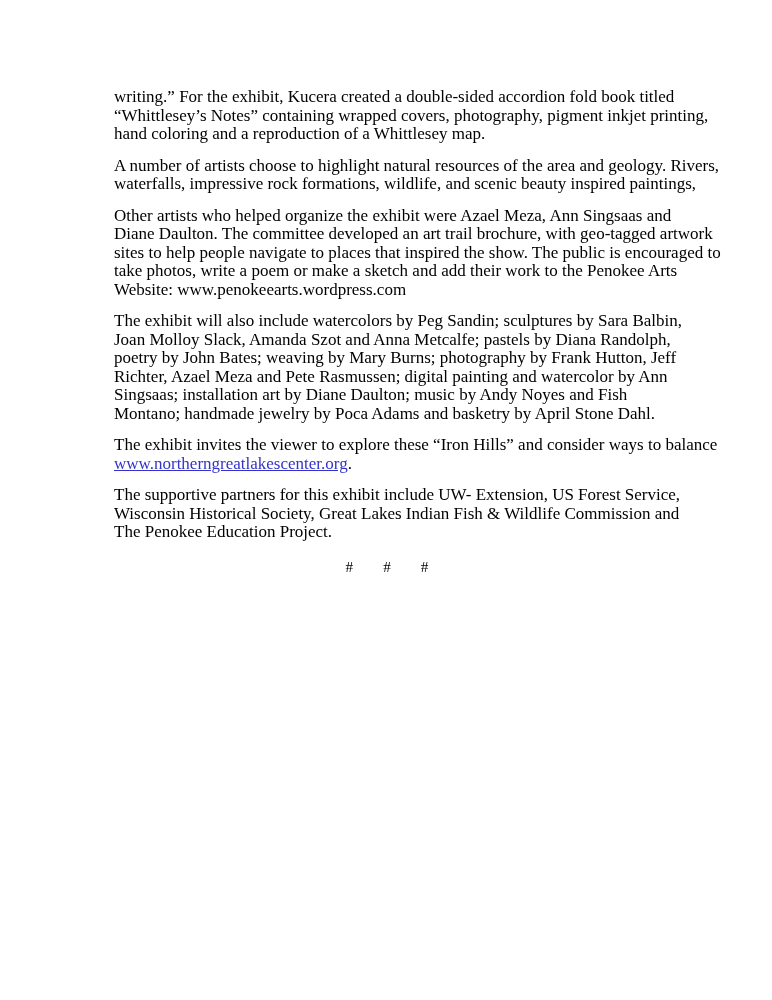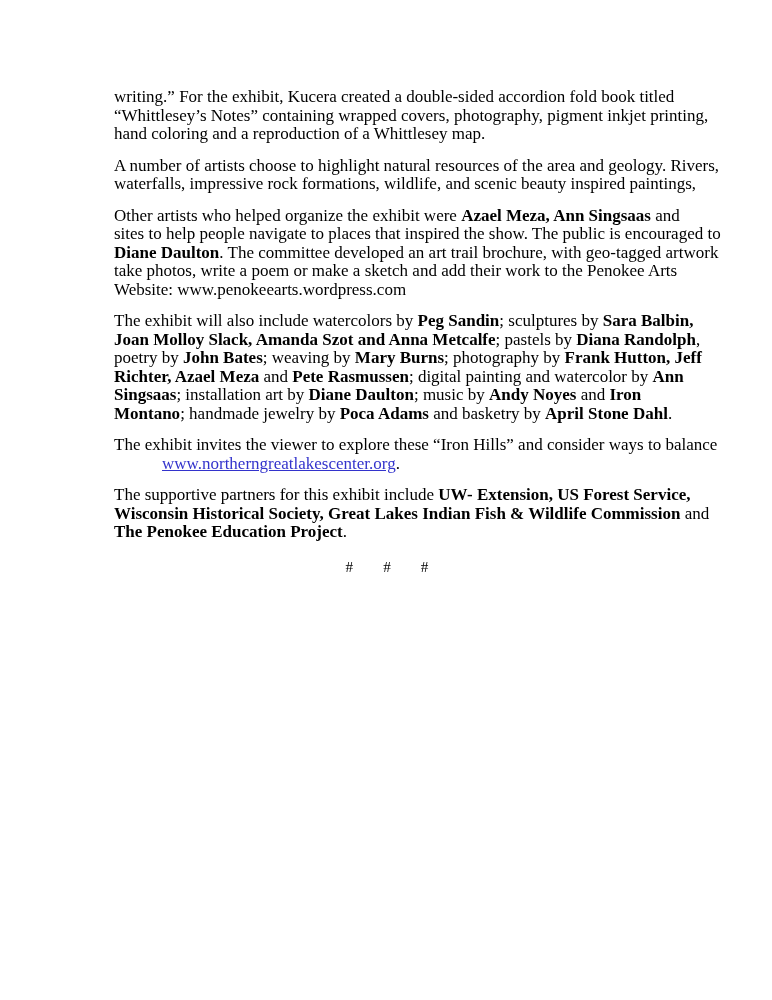"Azael Meza, Ann Singsaas" .b { font-weight: bold -> normal }
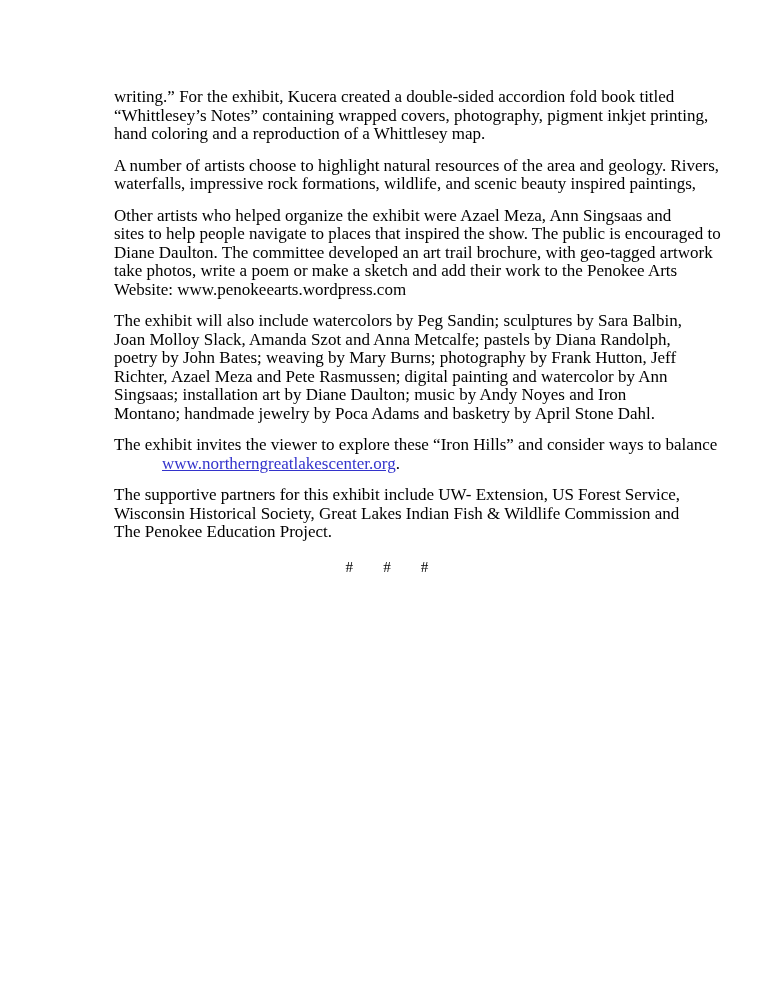"sites to help people navigate" span.line { order: before "Diane Daulton. The committee developed" -> after "Diane Daulton. The committee developed" }
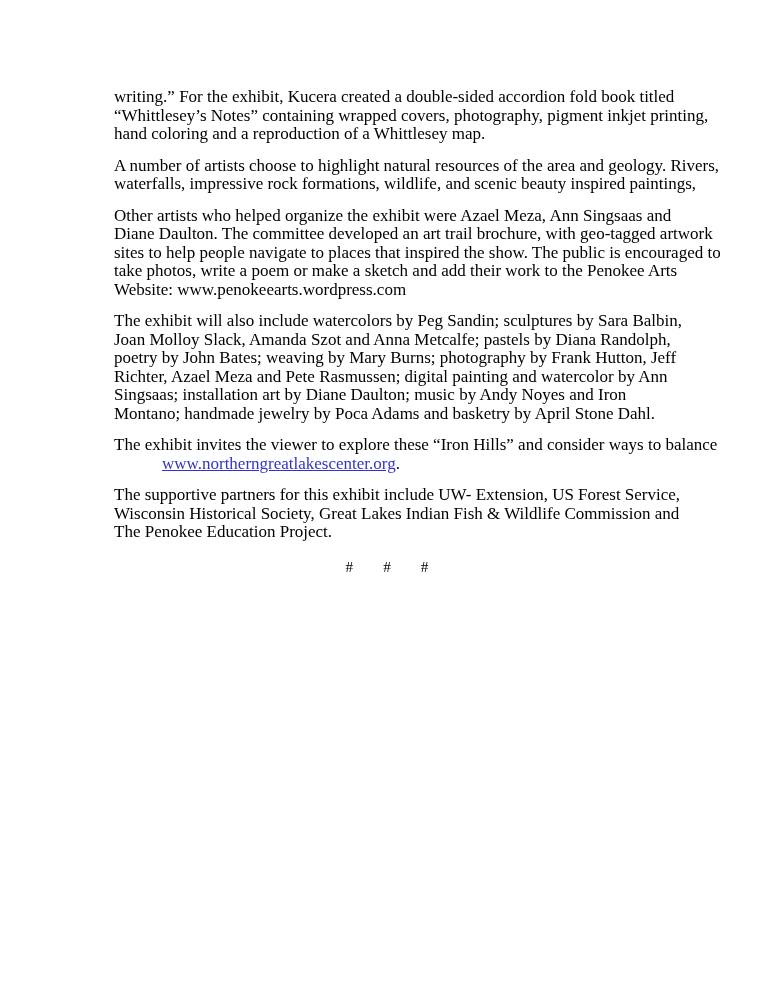"Iron" span.b { text: Iron -> Fish }
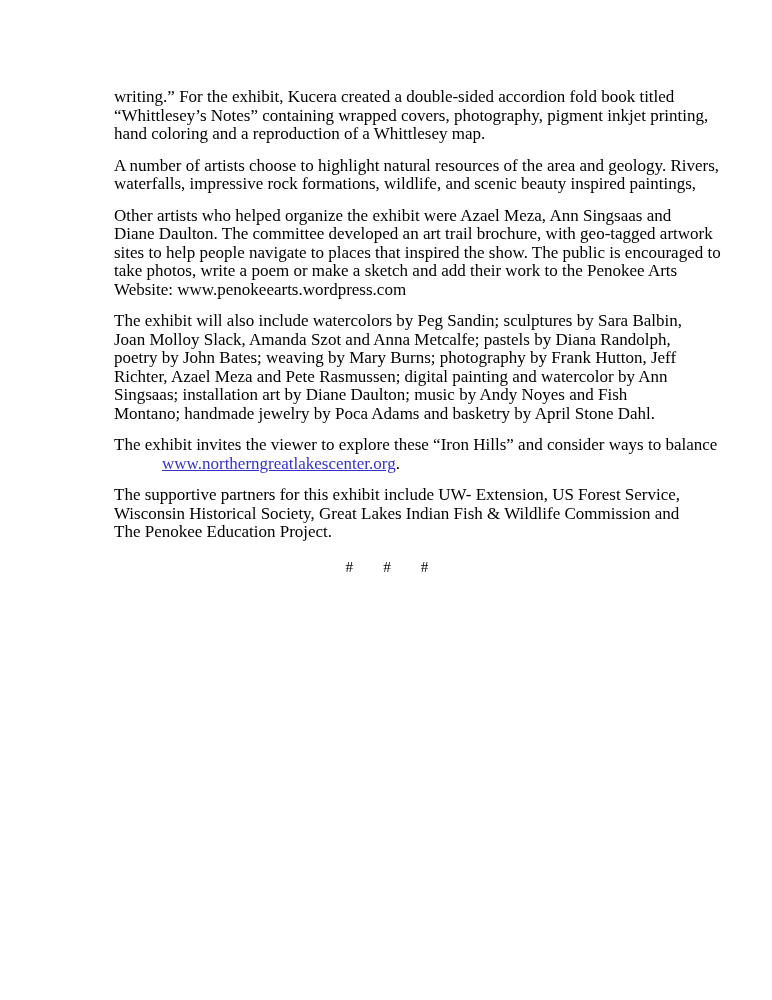"www.northerngreatlakescenter.org" .doclink { margin-left: 48px -> none }
